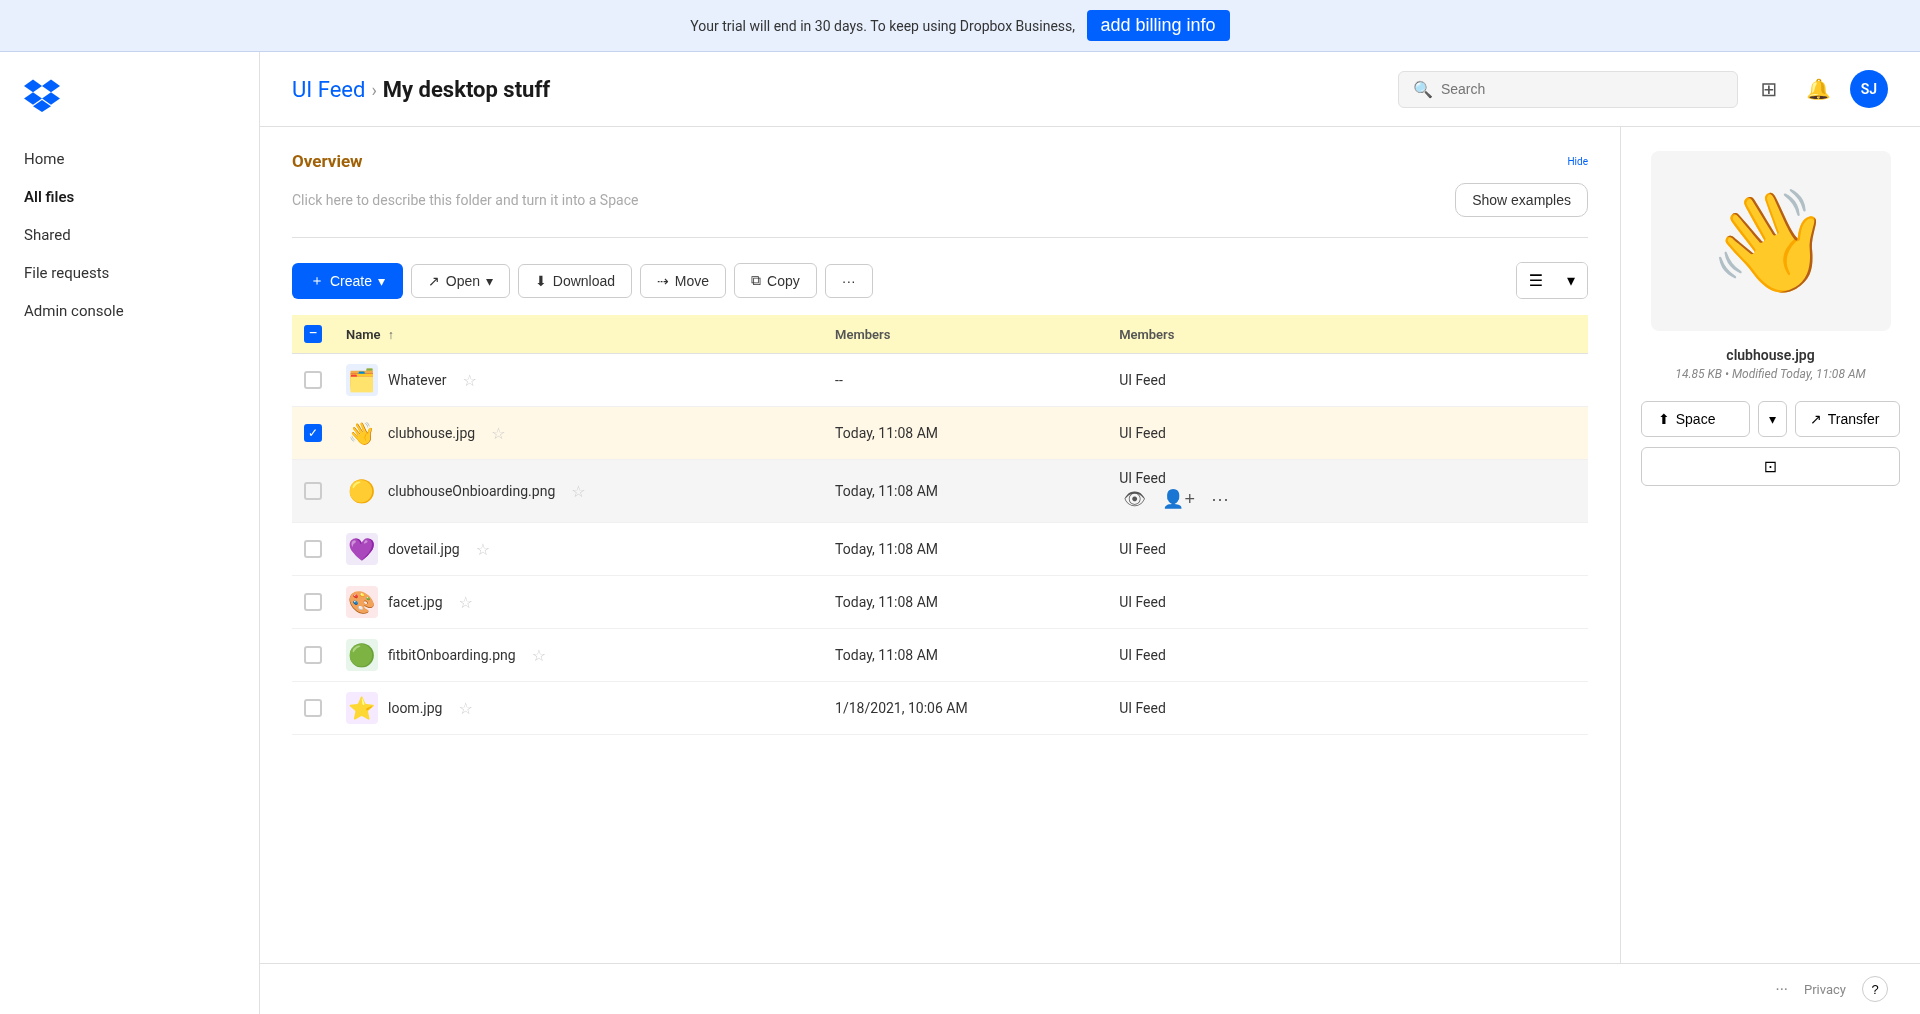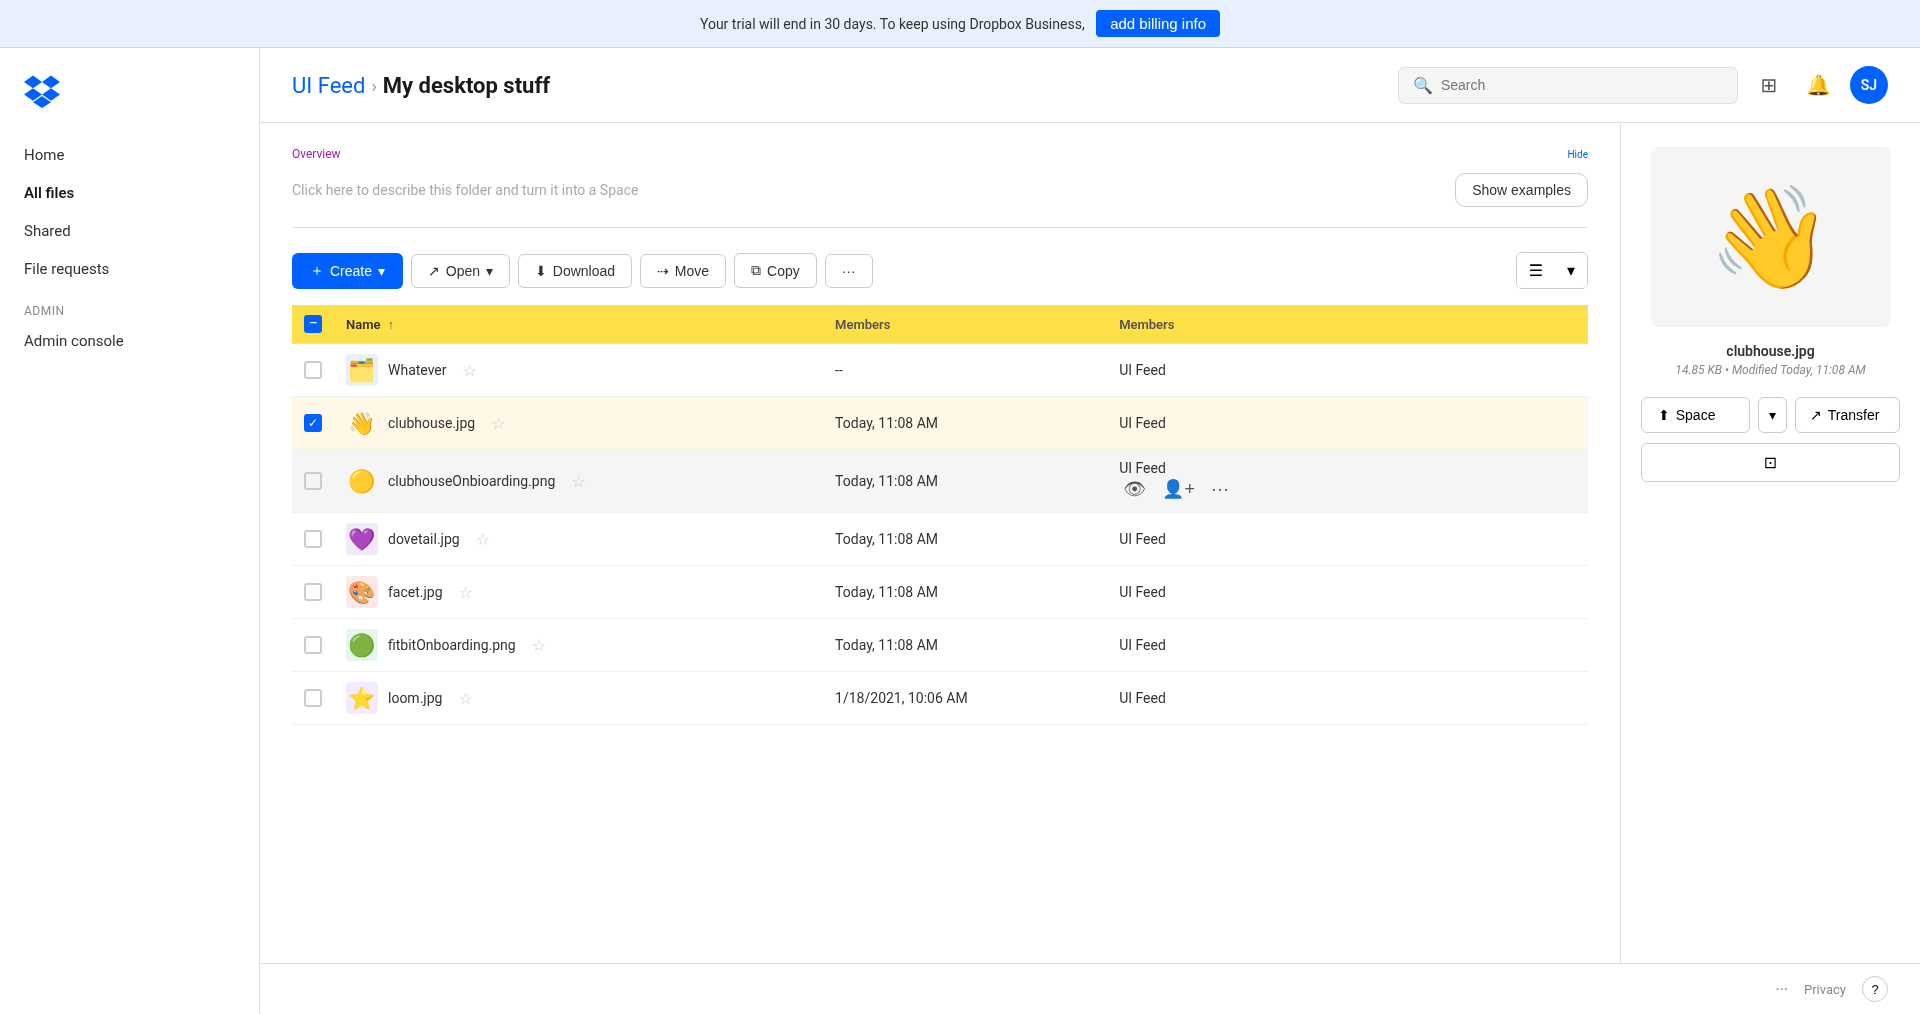"add billing info" .top-banner .add-billing-btn { font-size: 15px -> 18px }
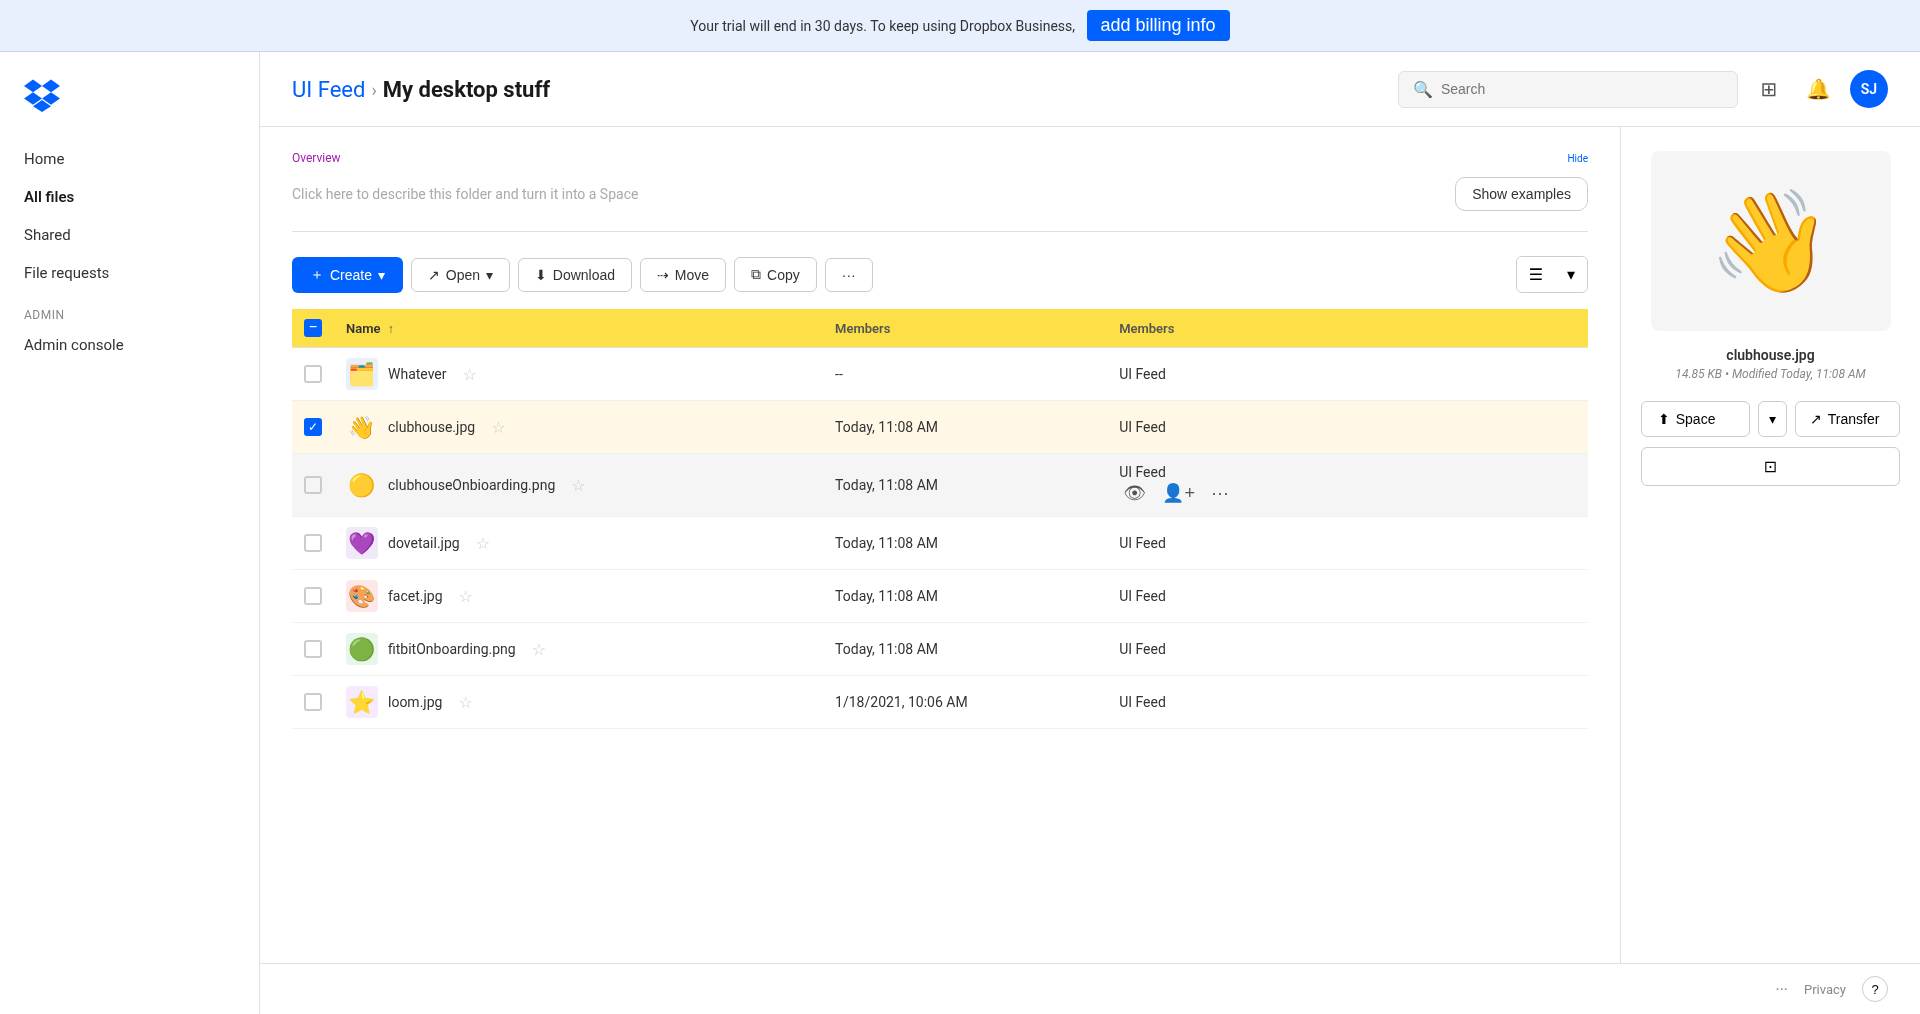"Overview" .overview-title { color: #a21caf -> #a16207; font-size: 12px -> 17px; font-weight: 400 -> 700 }
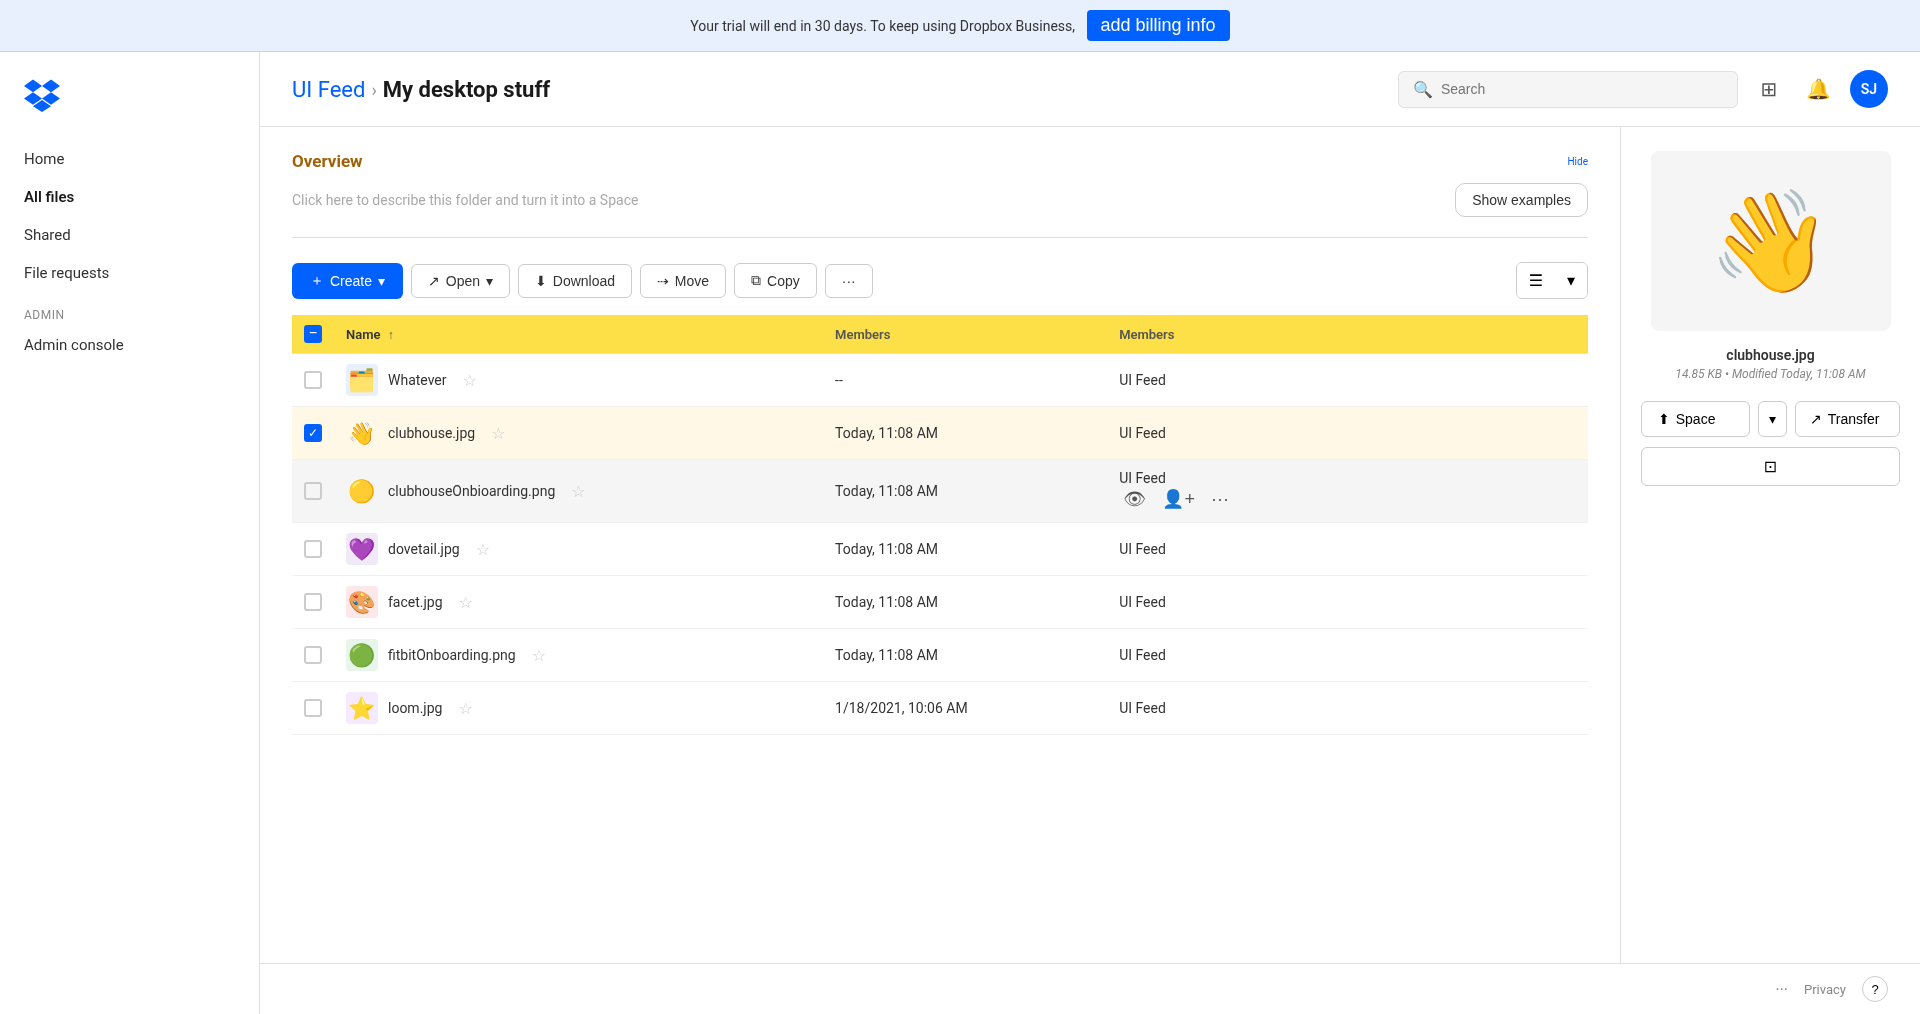"ADMIN" div.sidebar-section-label { html: <div>Admin</div> -> none }
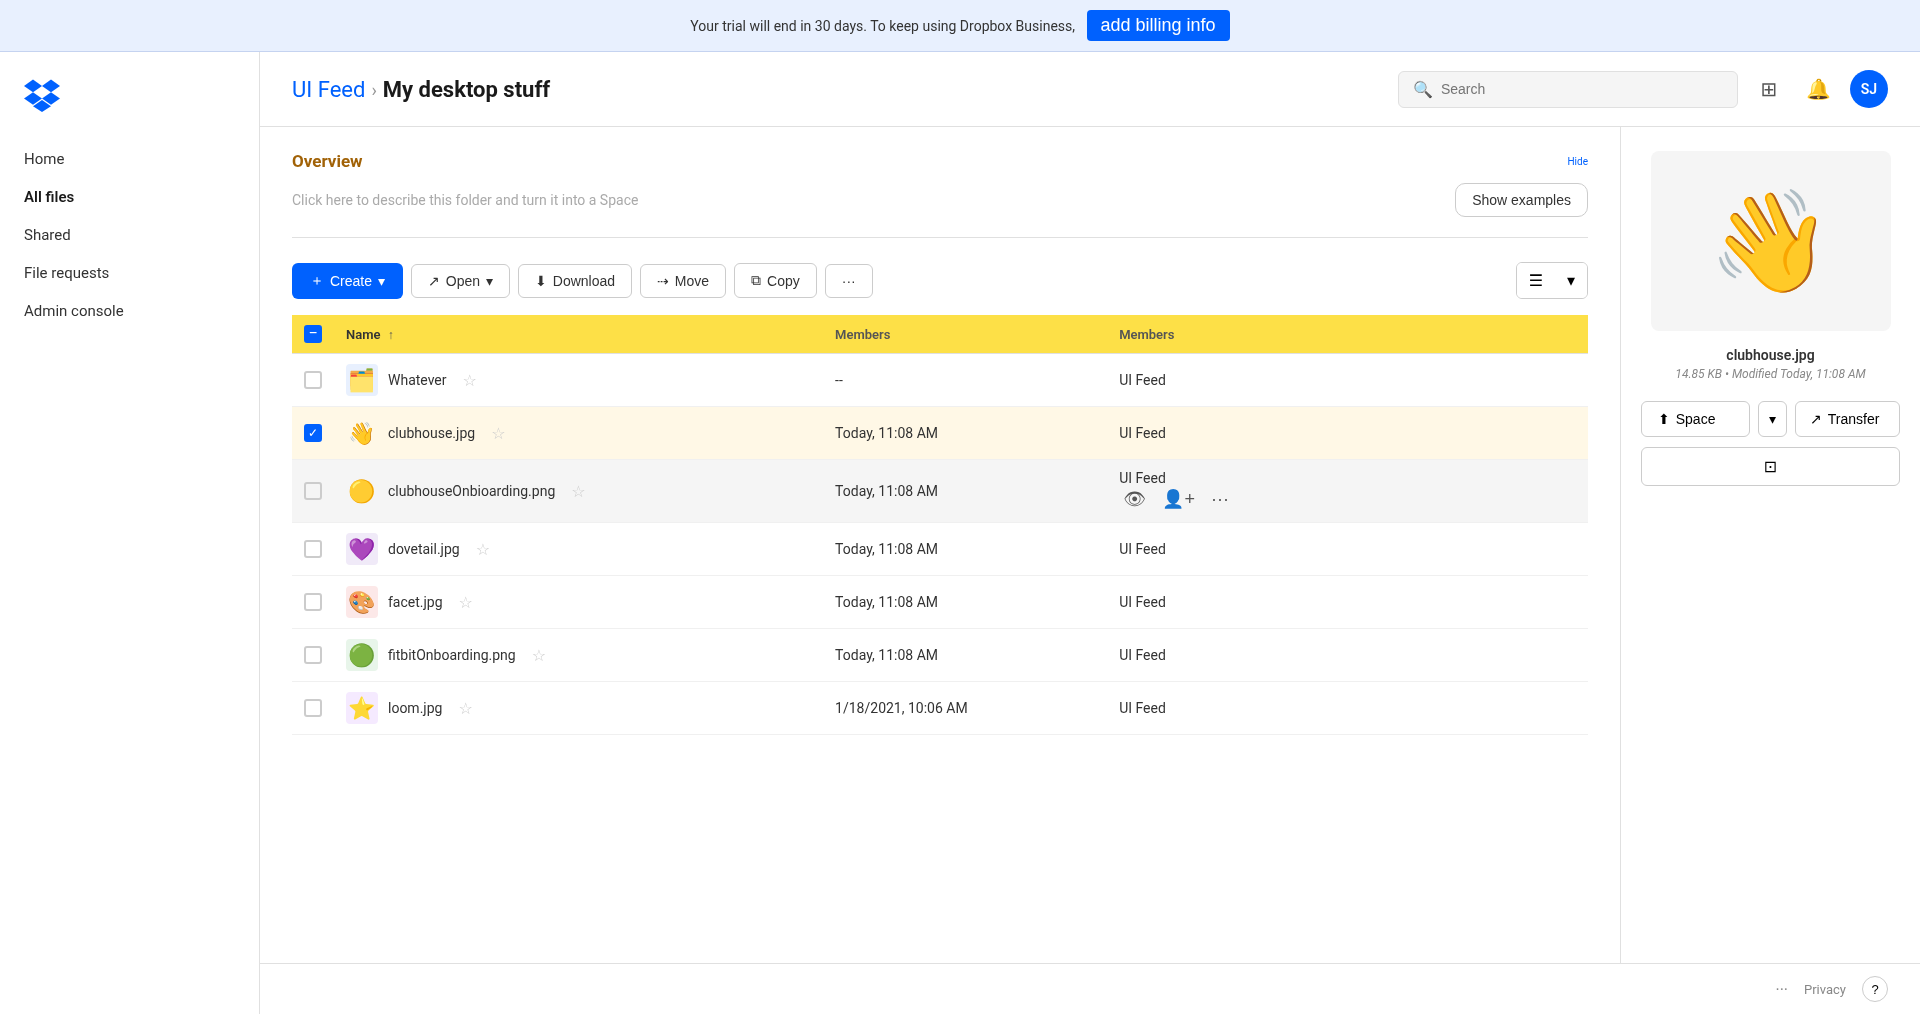"Name ↑" .files-table th { background: #fde047 -> #fef9c3 }
